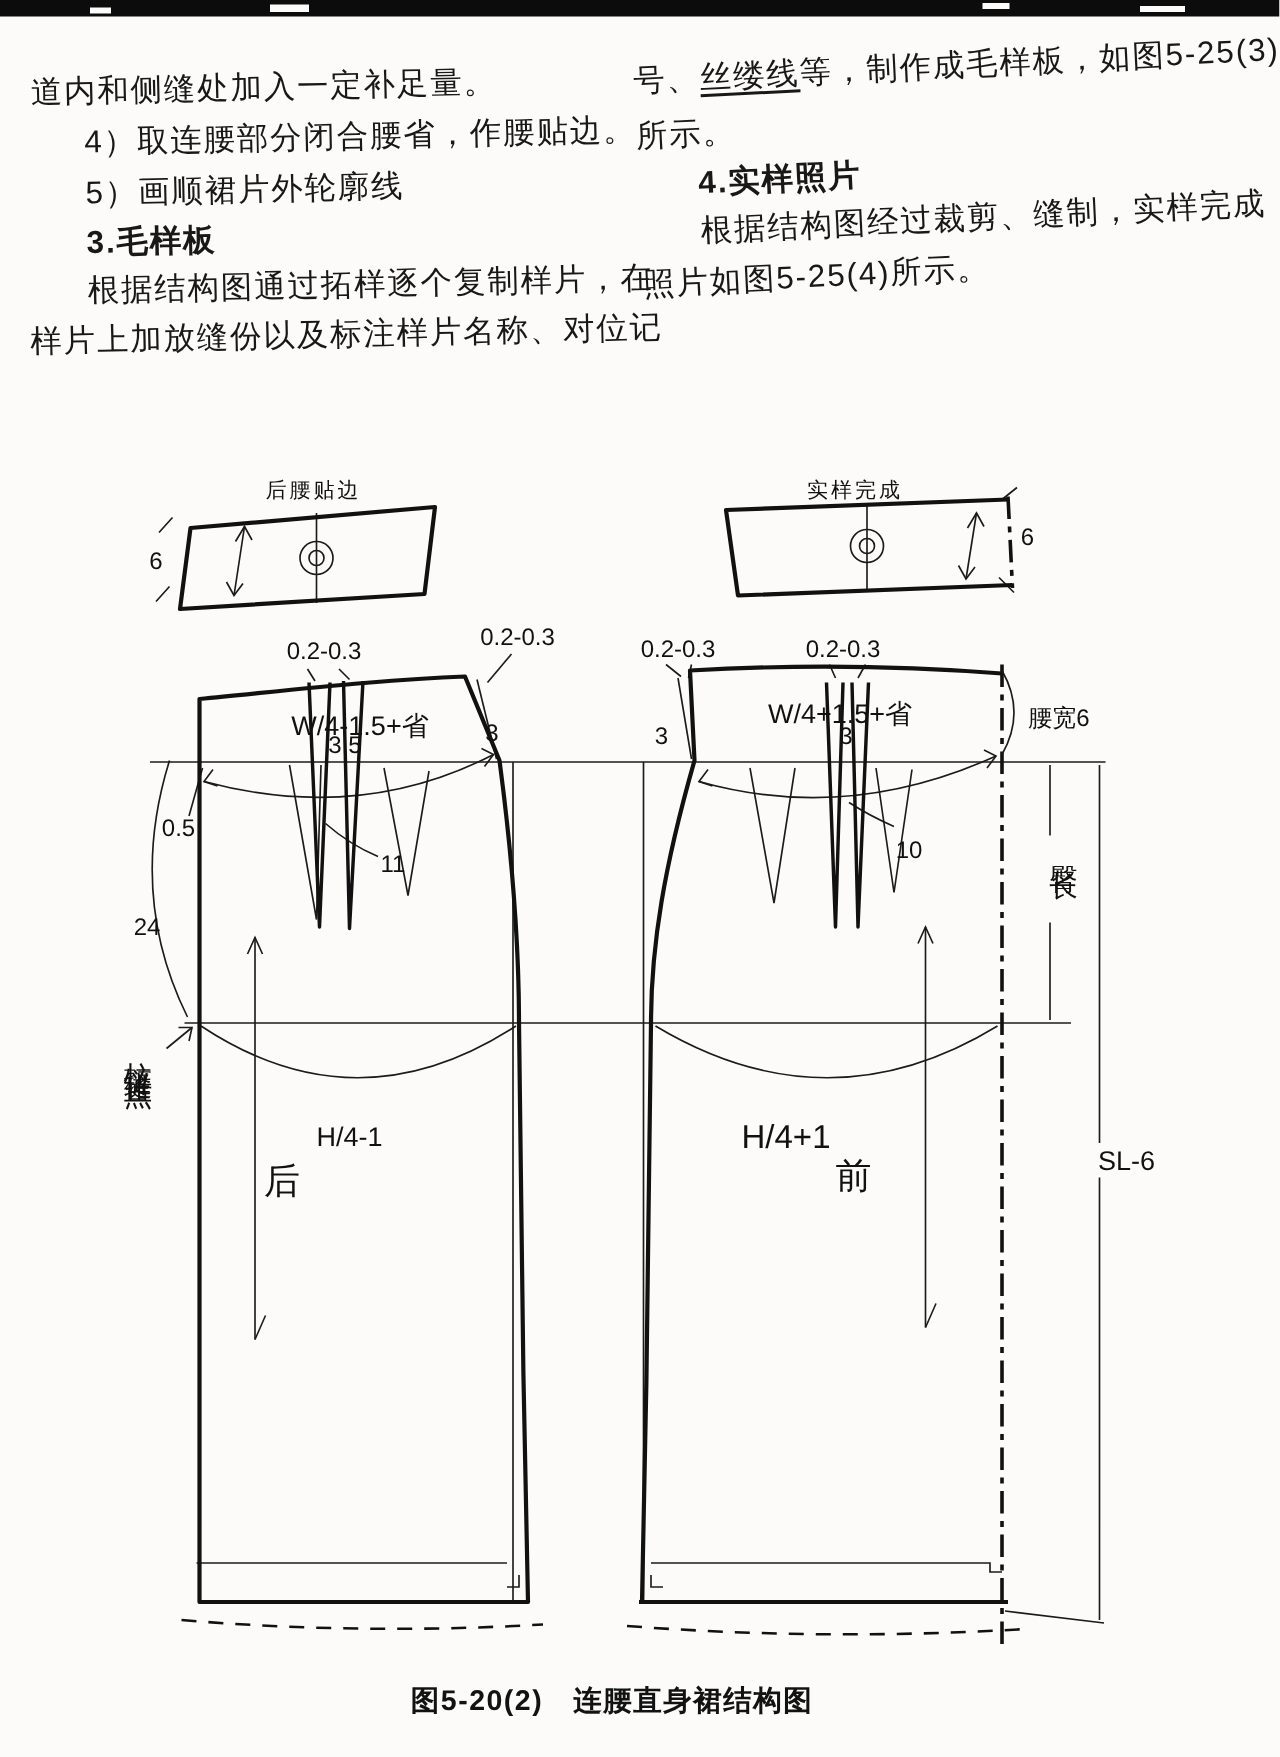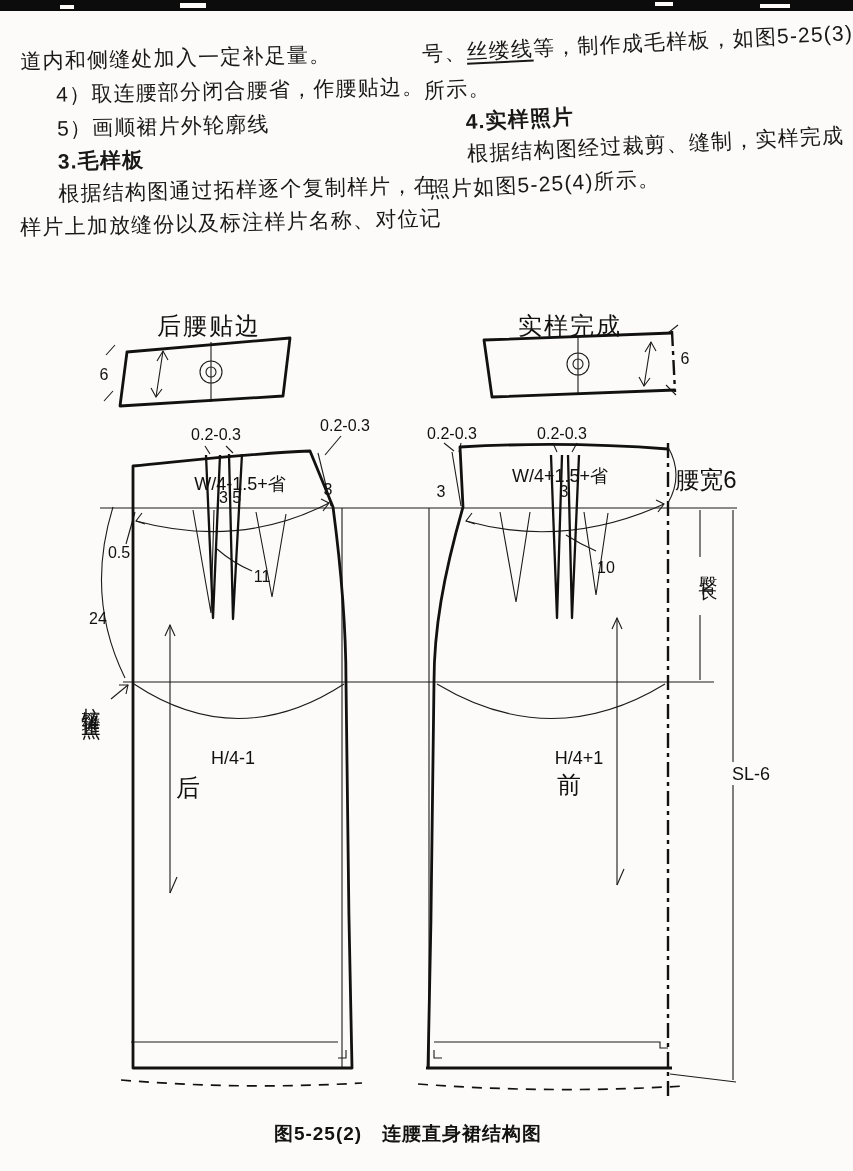"后腰贴边" .dl.band { font-size: 24px -> 14px }
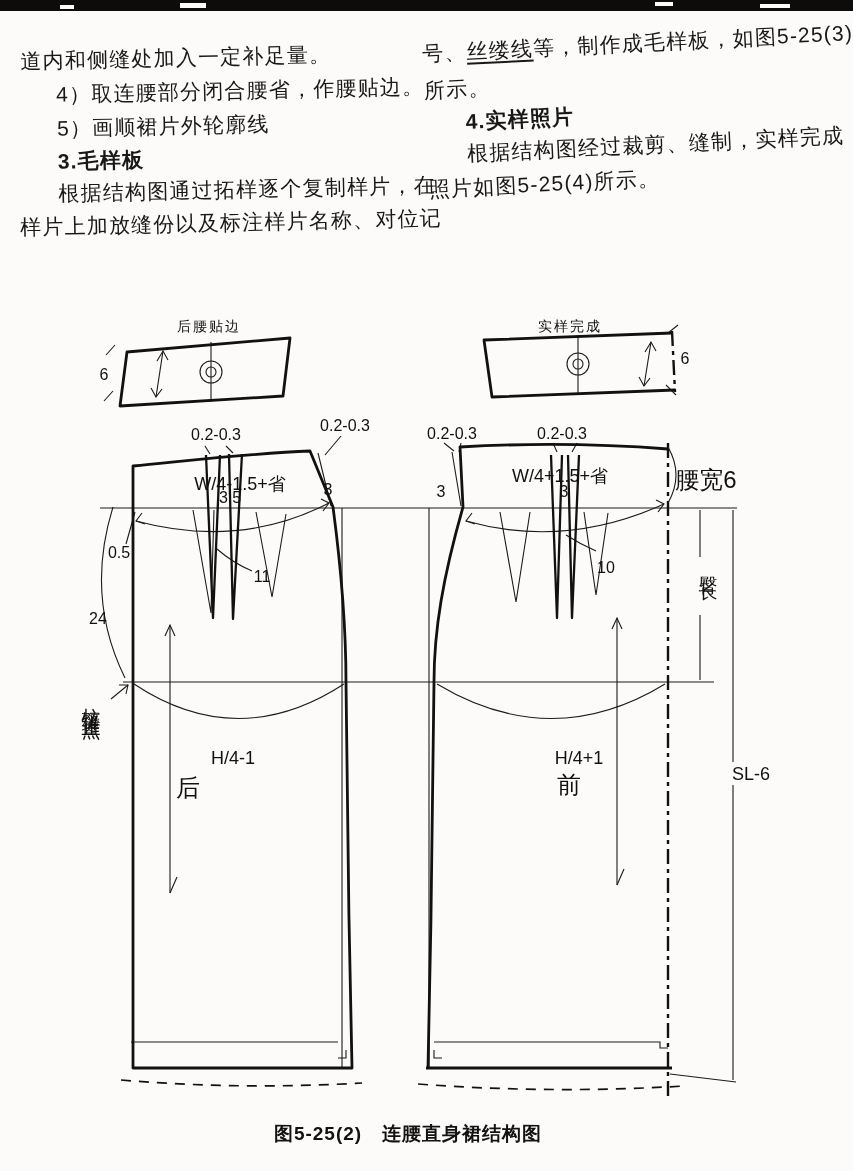"腰宽6" div.dl { font-size: 24px -> 16px }
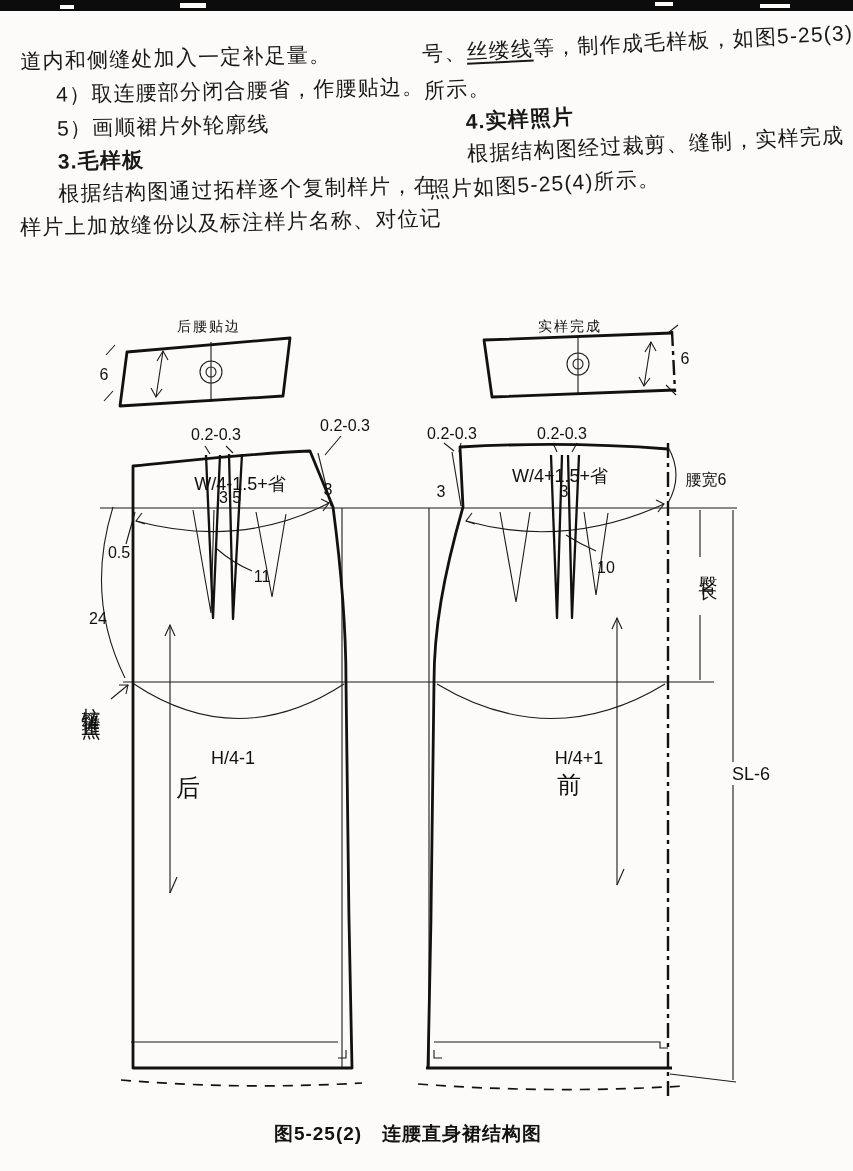"H/4+1" div.dl { font-size: 18px -> 22px; left: 579px -> 524px }
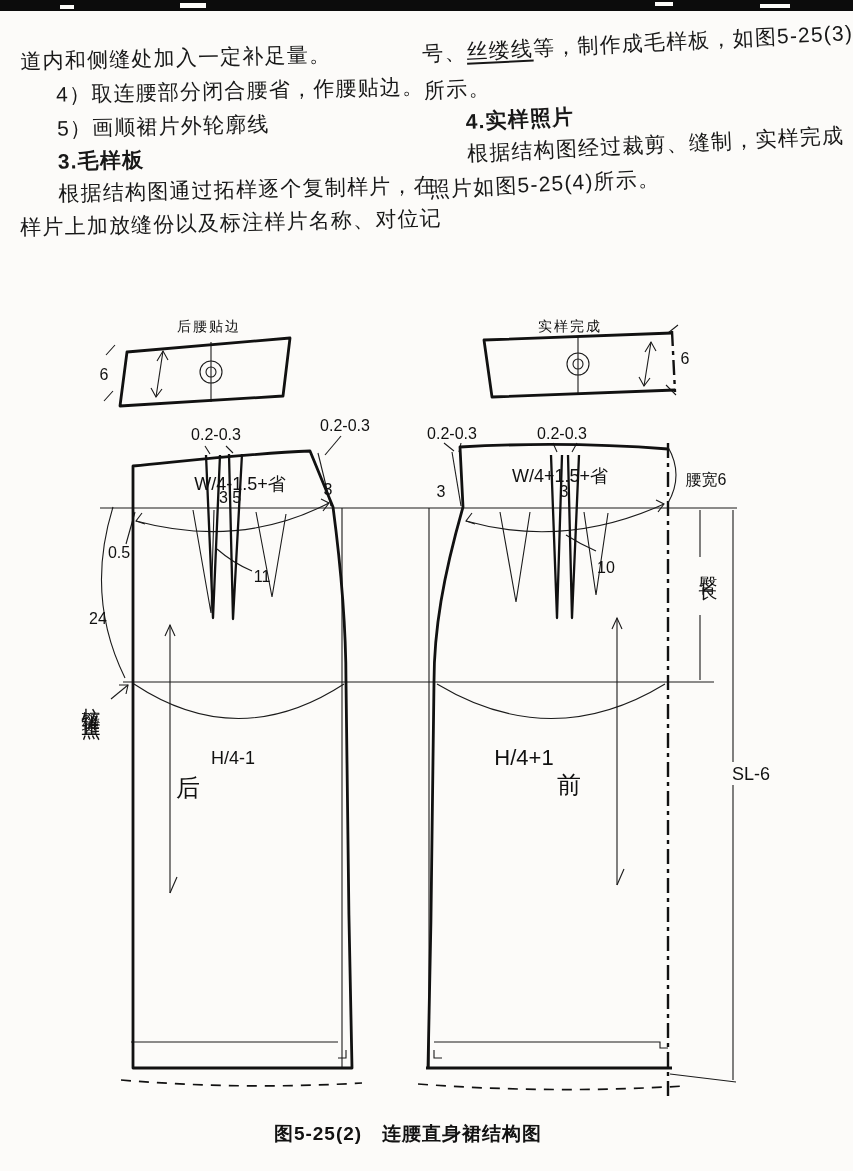"图5-25(2) 连腰直身裙结构图" div.caption { text: 5-25 -> 5-20 }
